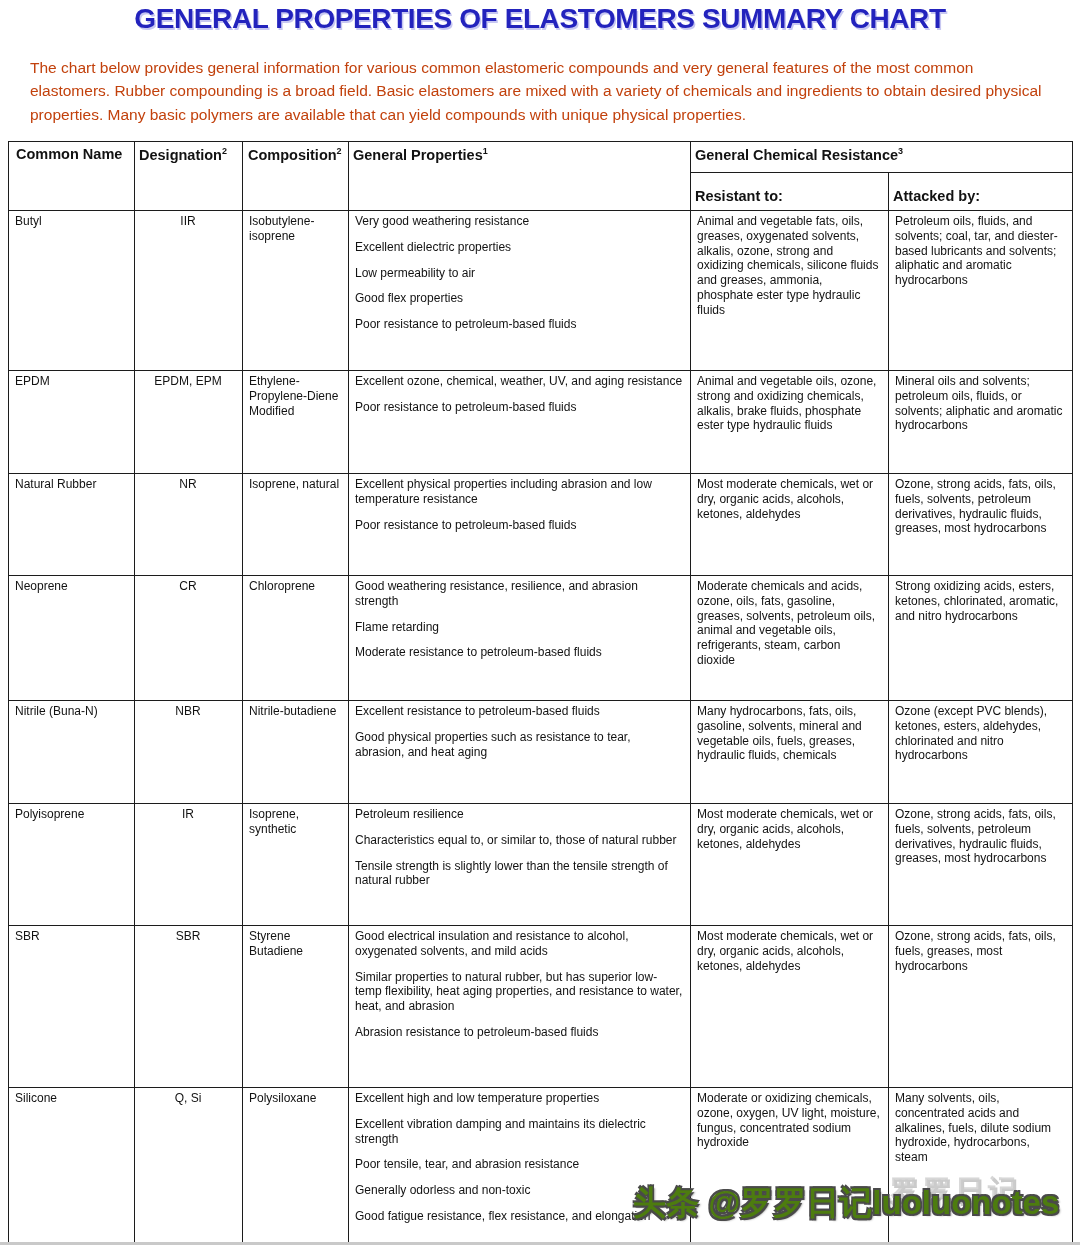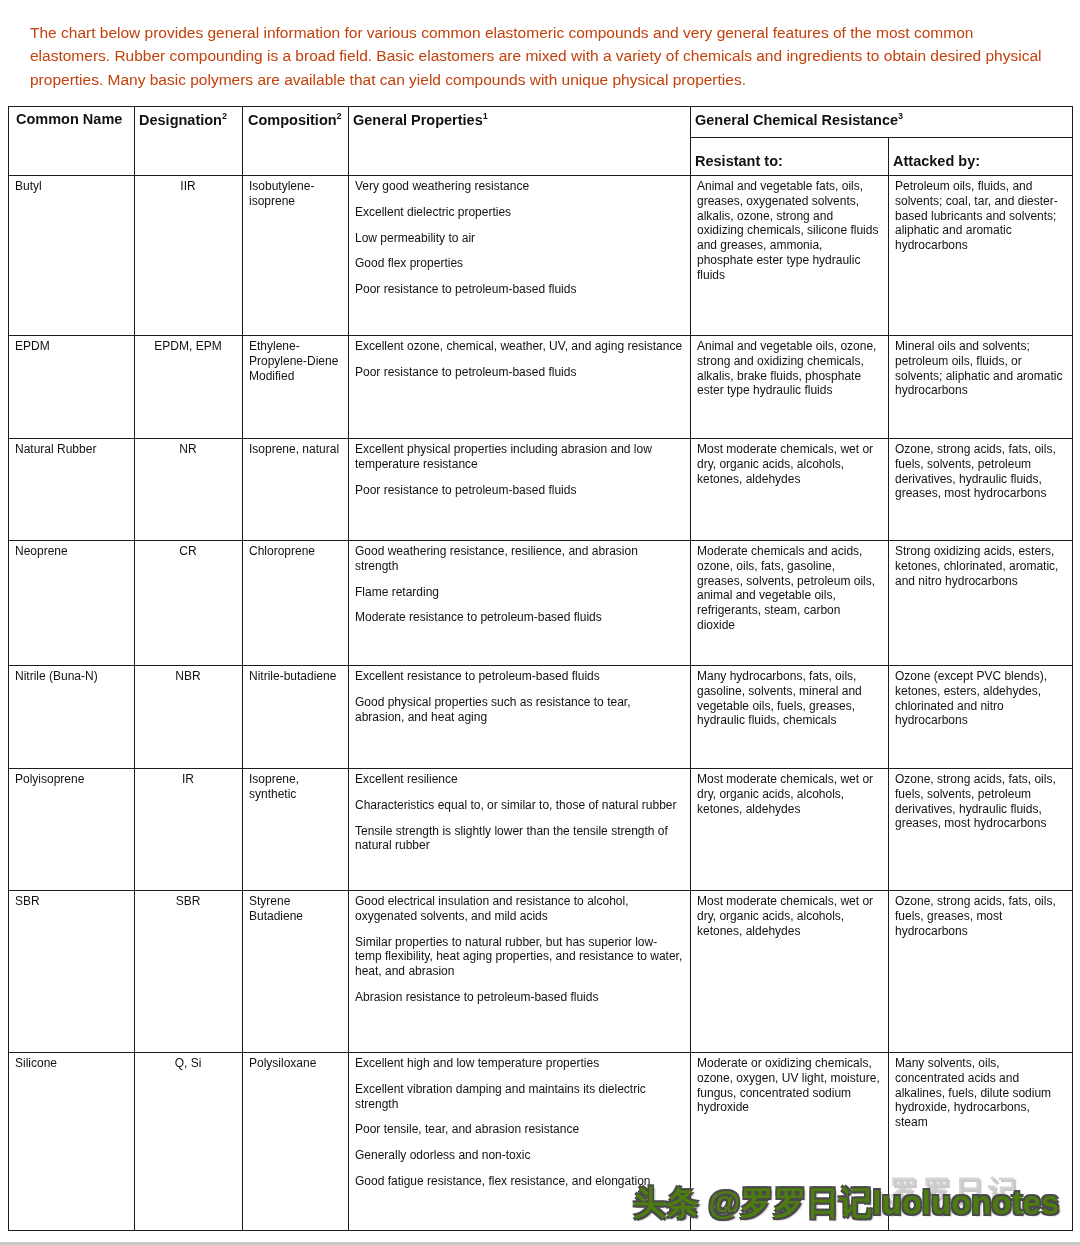"GENERAL PROPERTIES OF ELASTOMERS SUMMARY" div.title { html: none -> <div>GENERAL PROPERTIES OF ELASTOMERS SUMMARY CHART</div> }
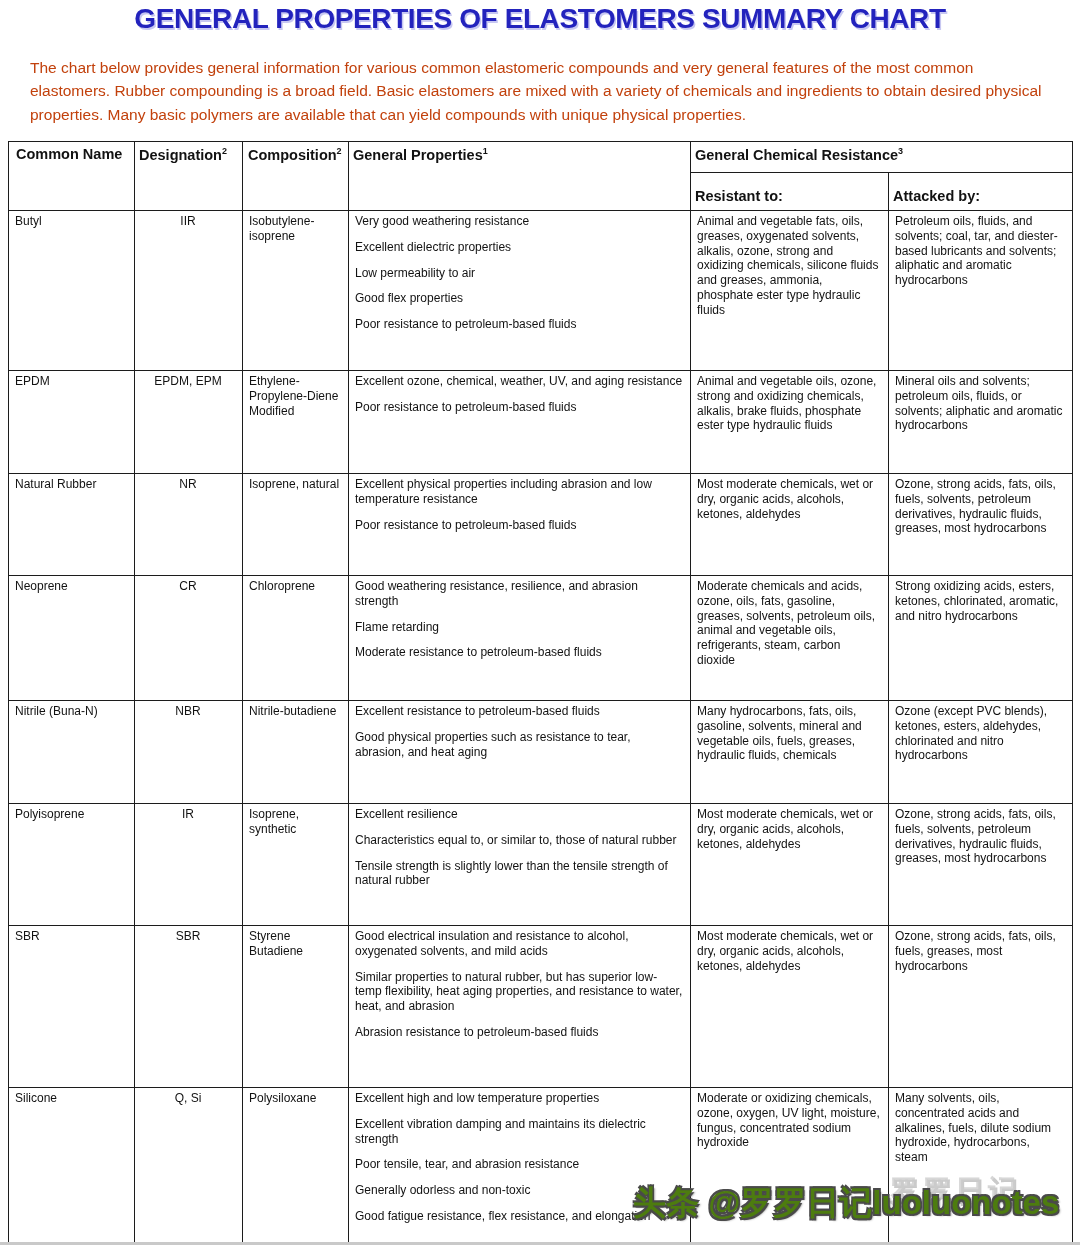"Excellent resilience" p.prop { text: Excellent -> Petroleum }
